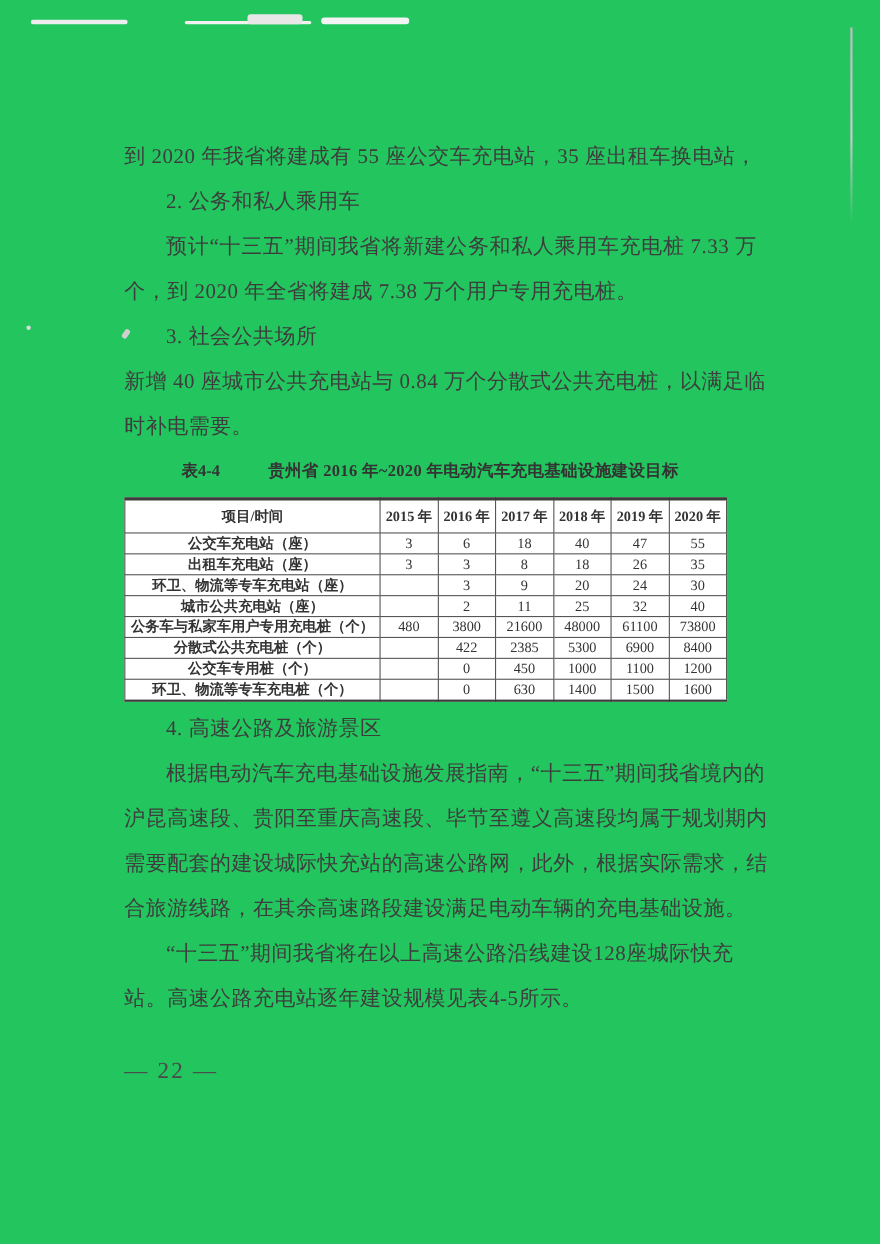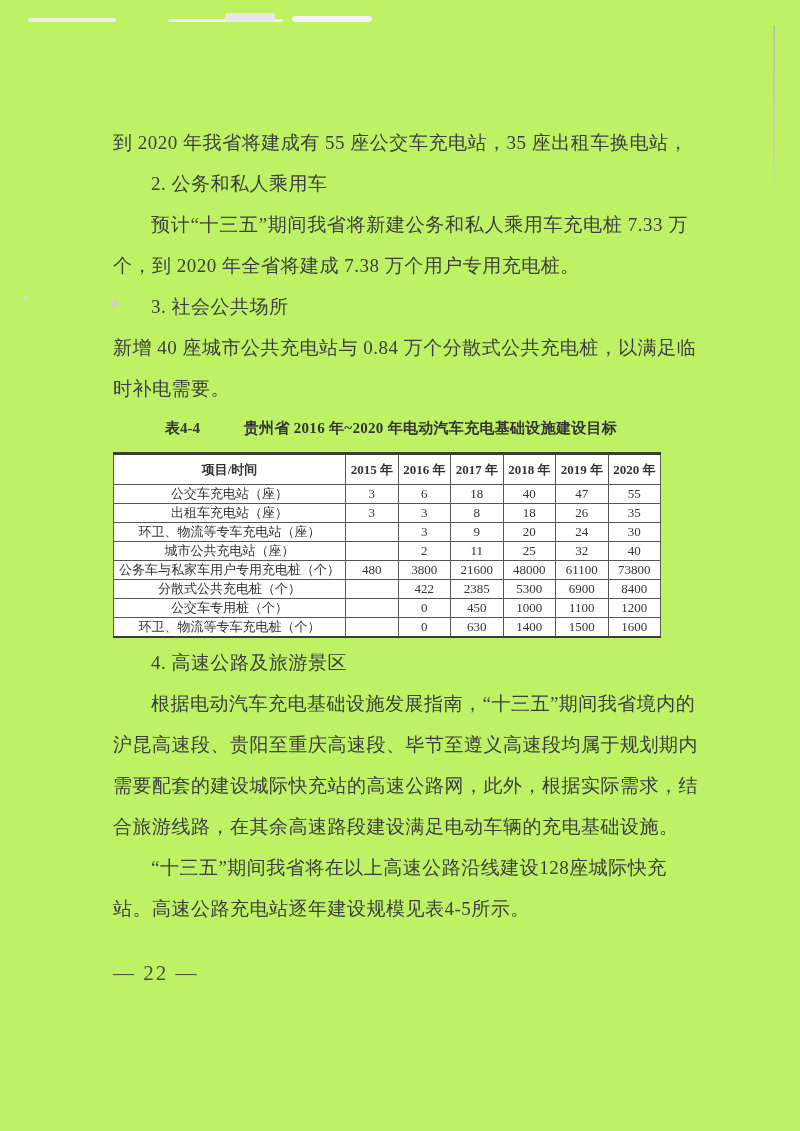"到 2020 年我省将建成有 55 座公交车充电站，35" .page { background: #bef264 -> #22c55e }
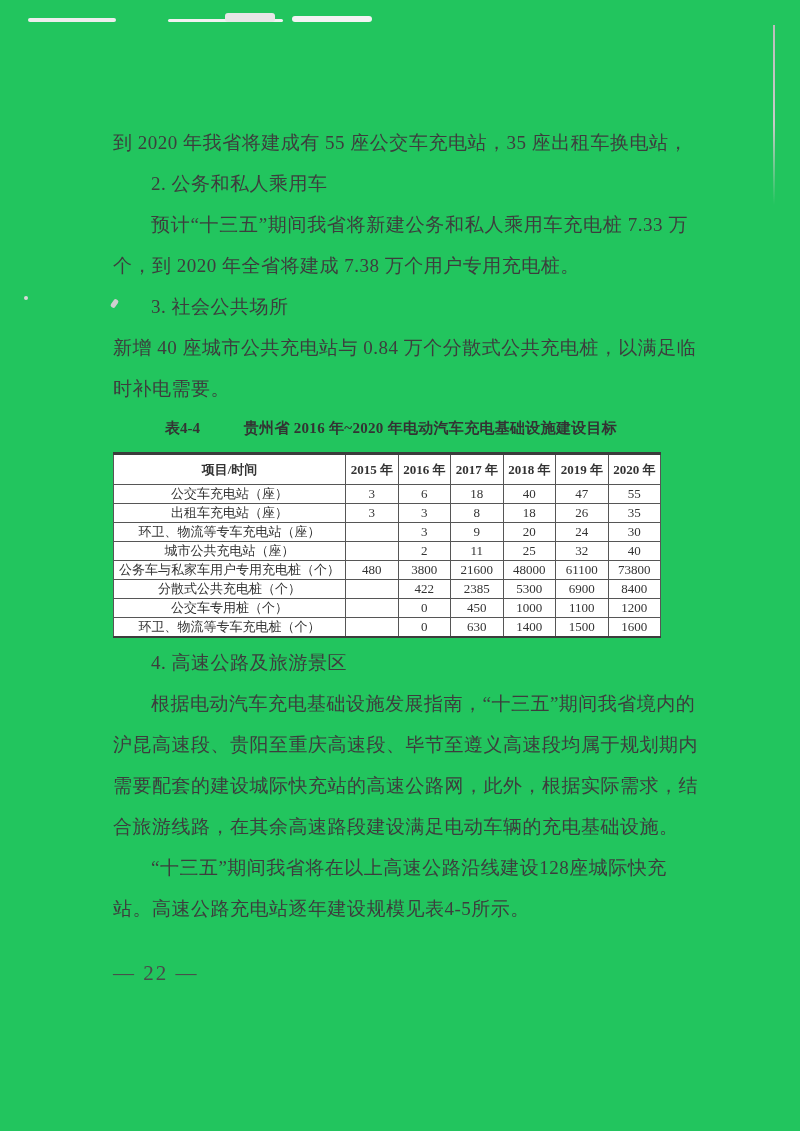"公交车充电站（座）" table.targets tbody th { font-weight: normal -> bold }
